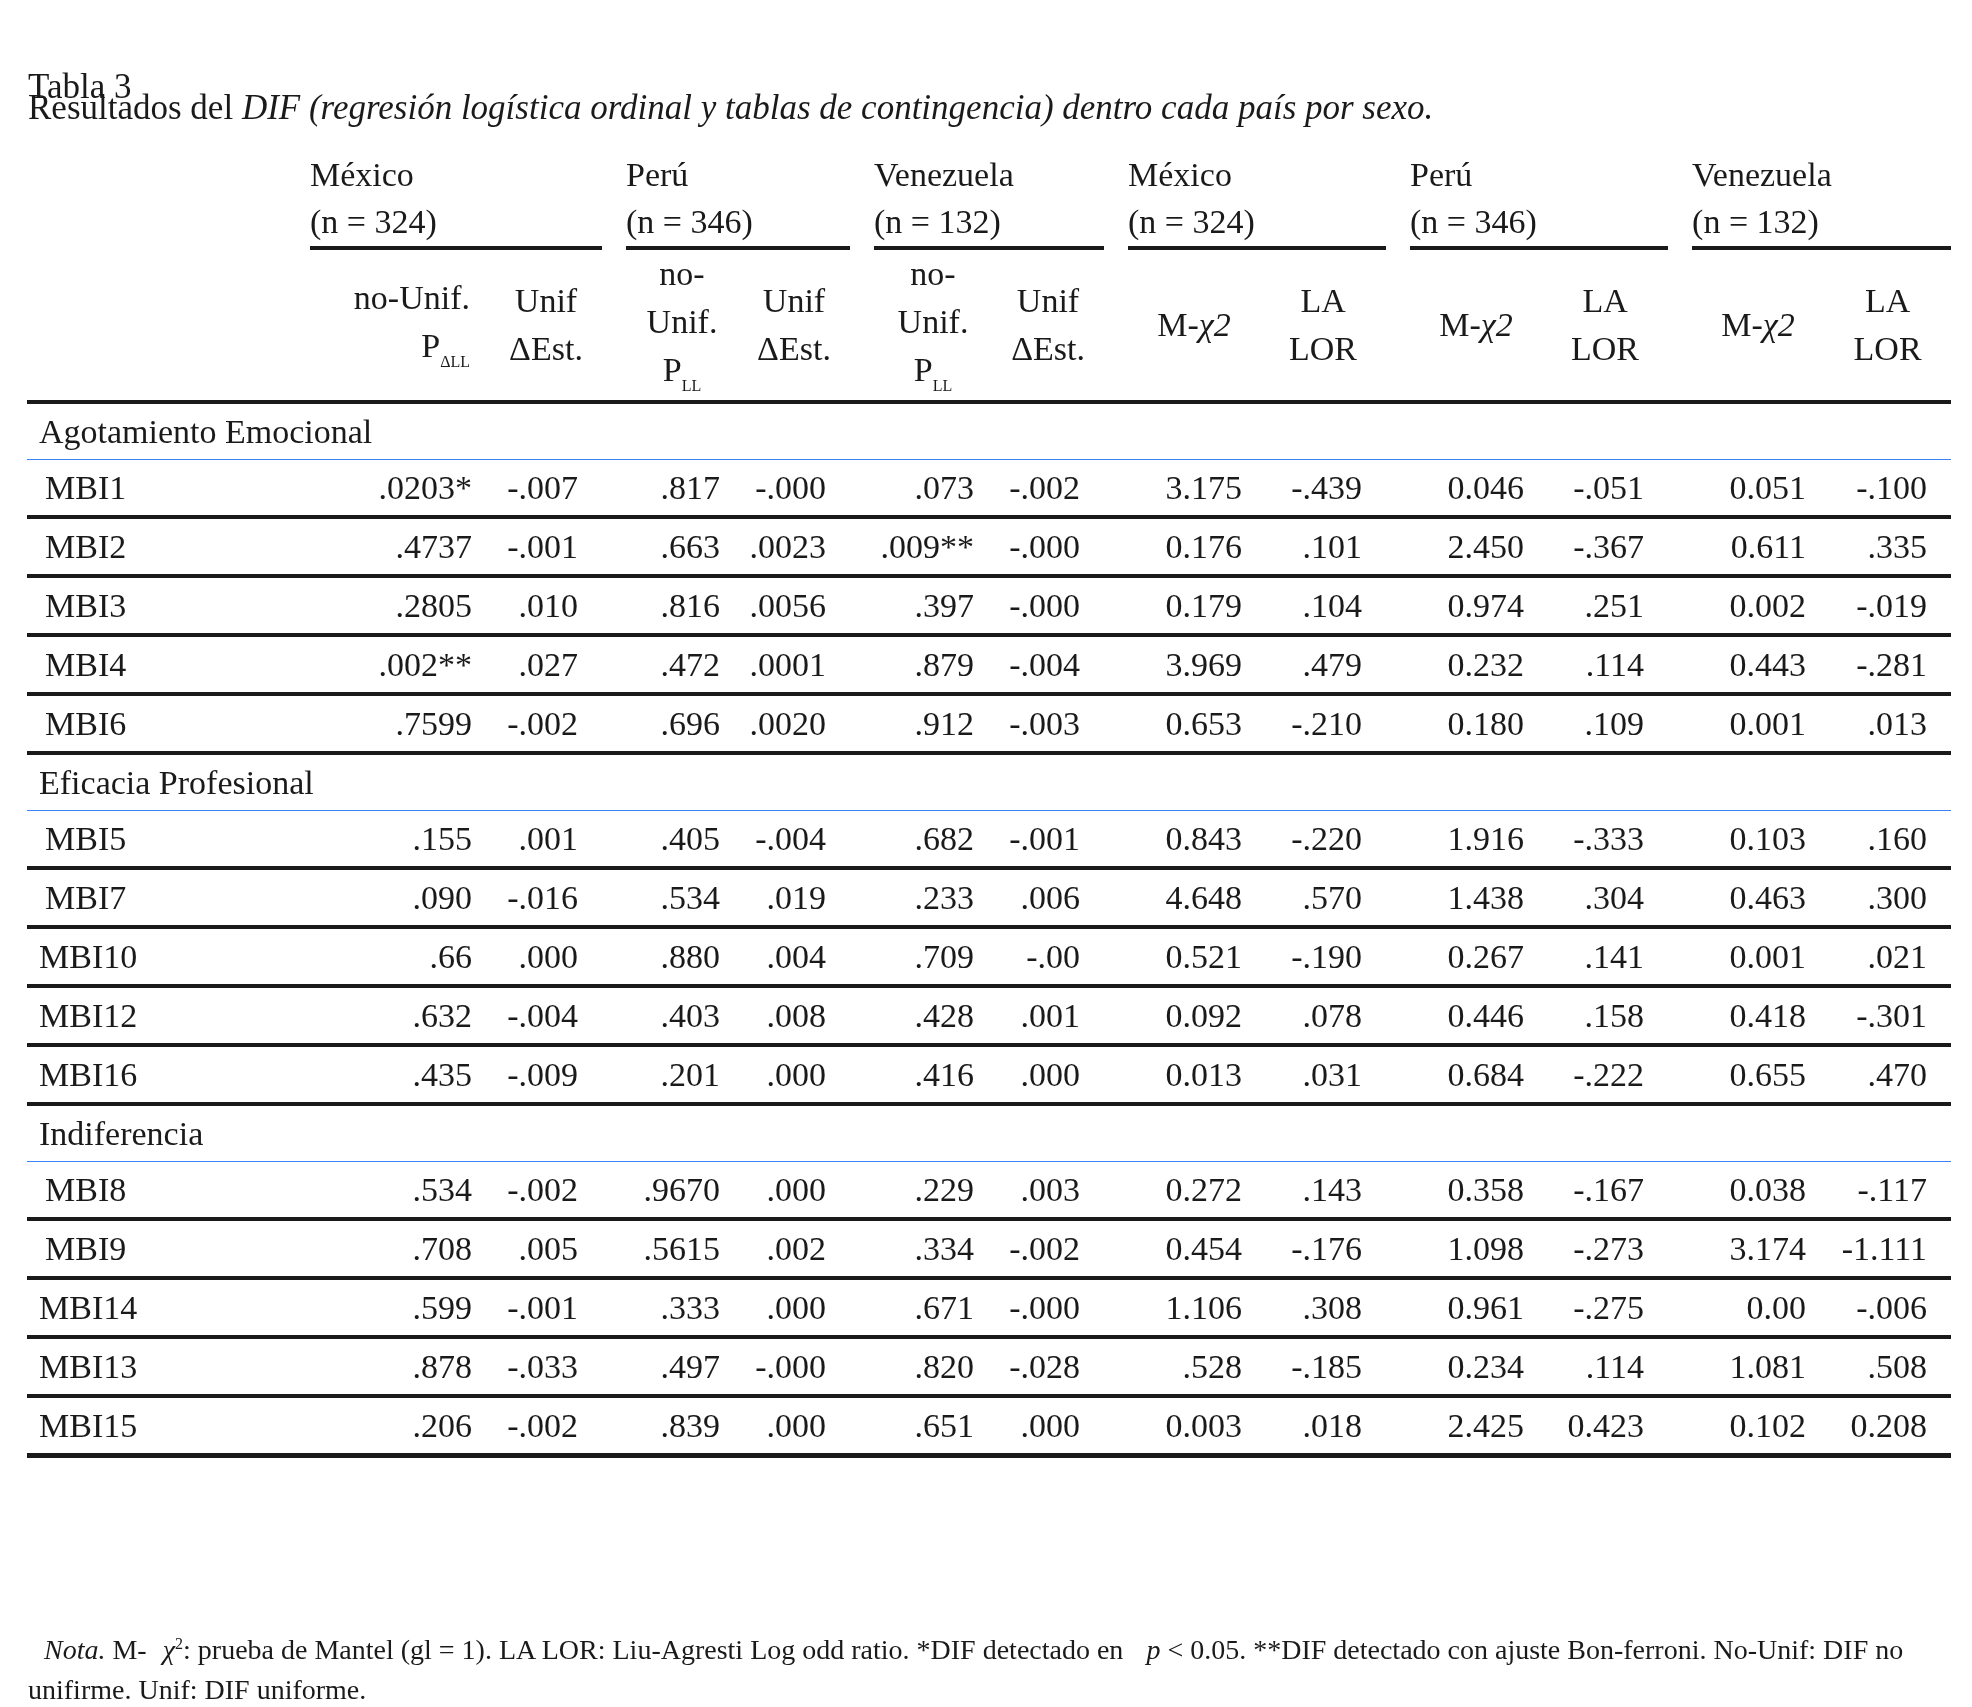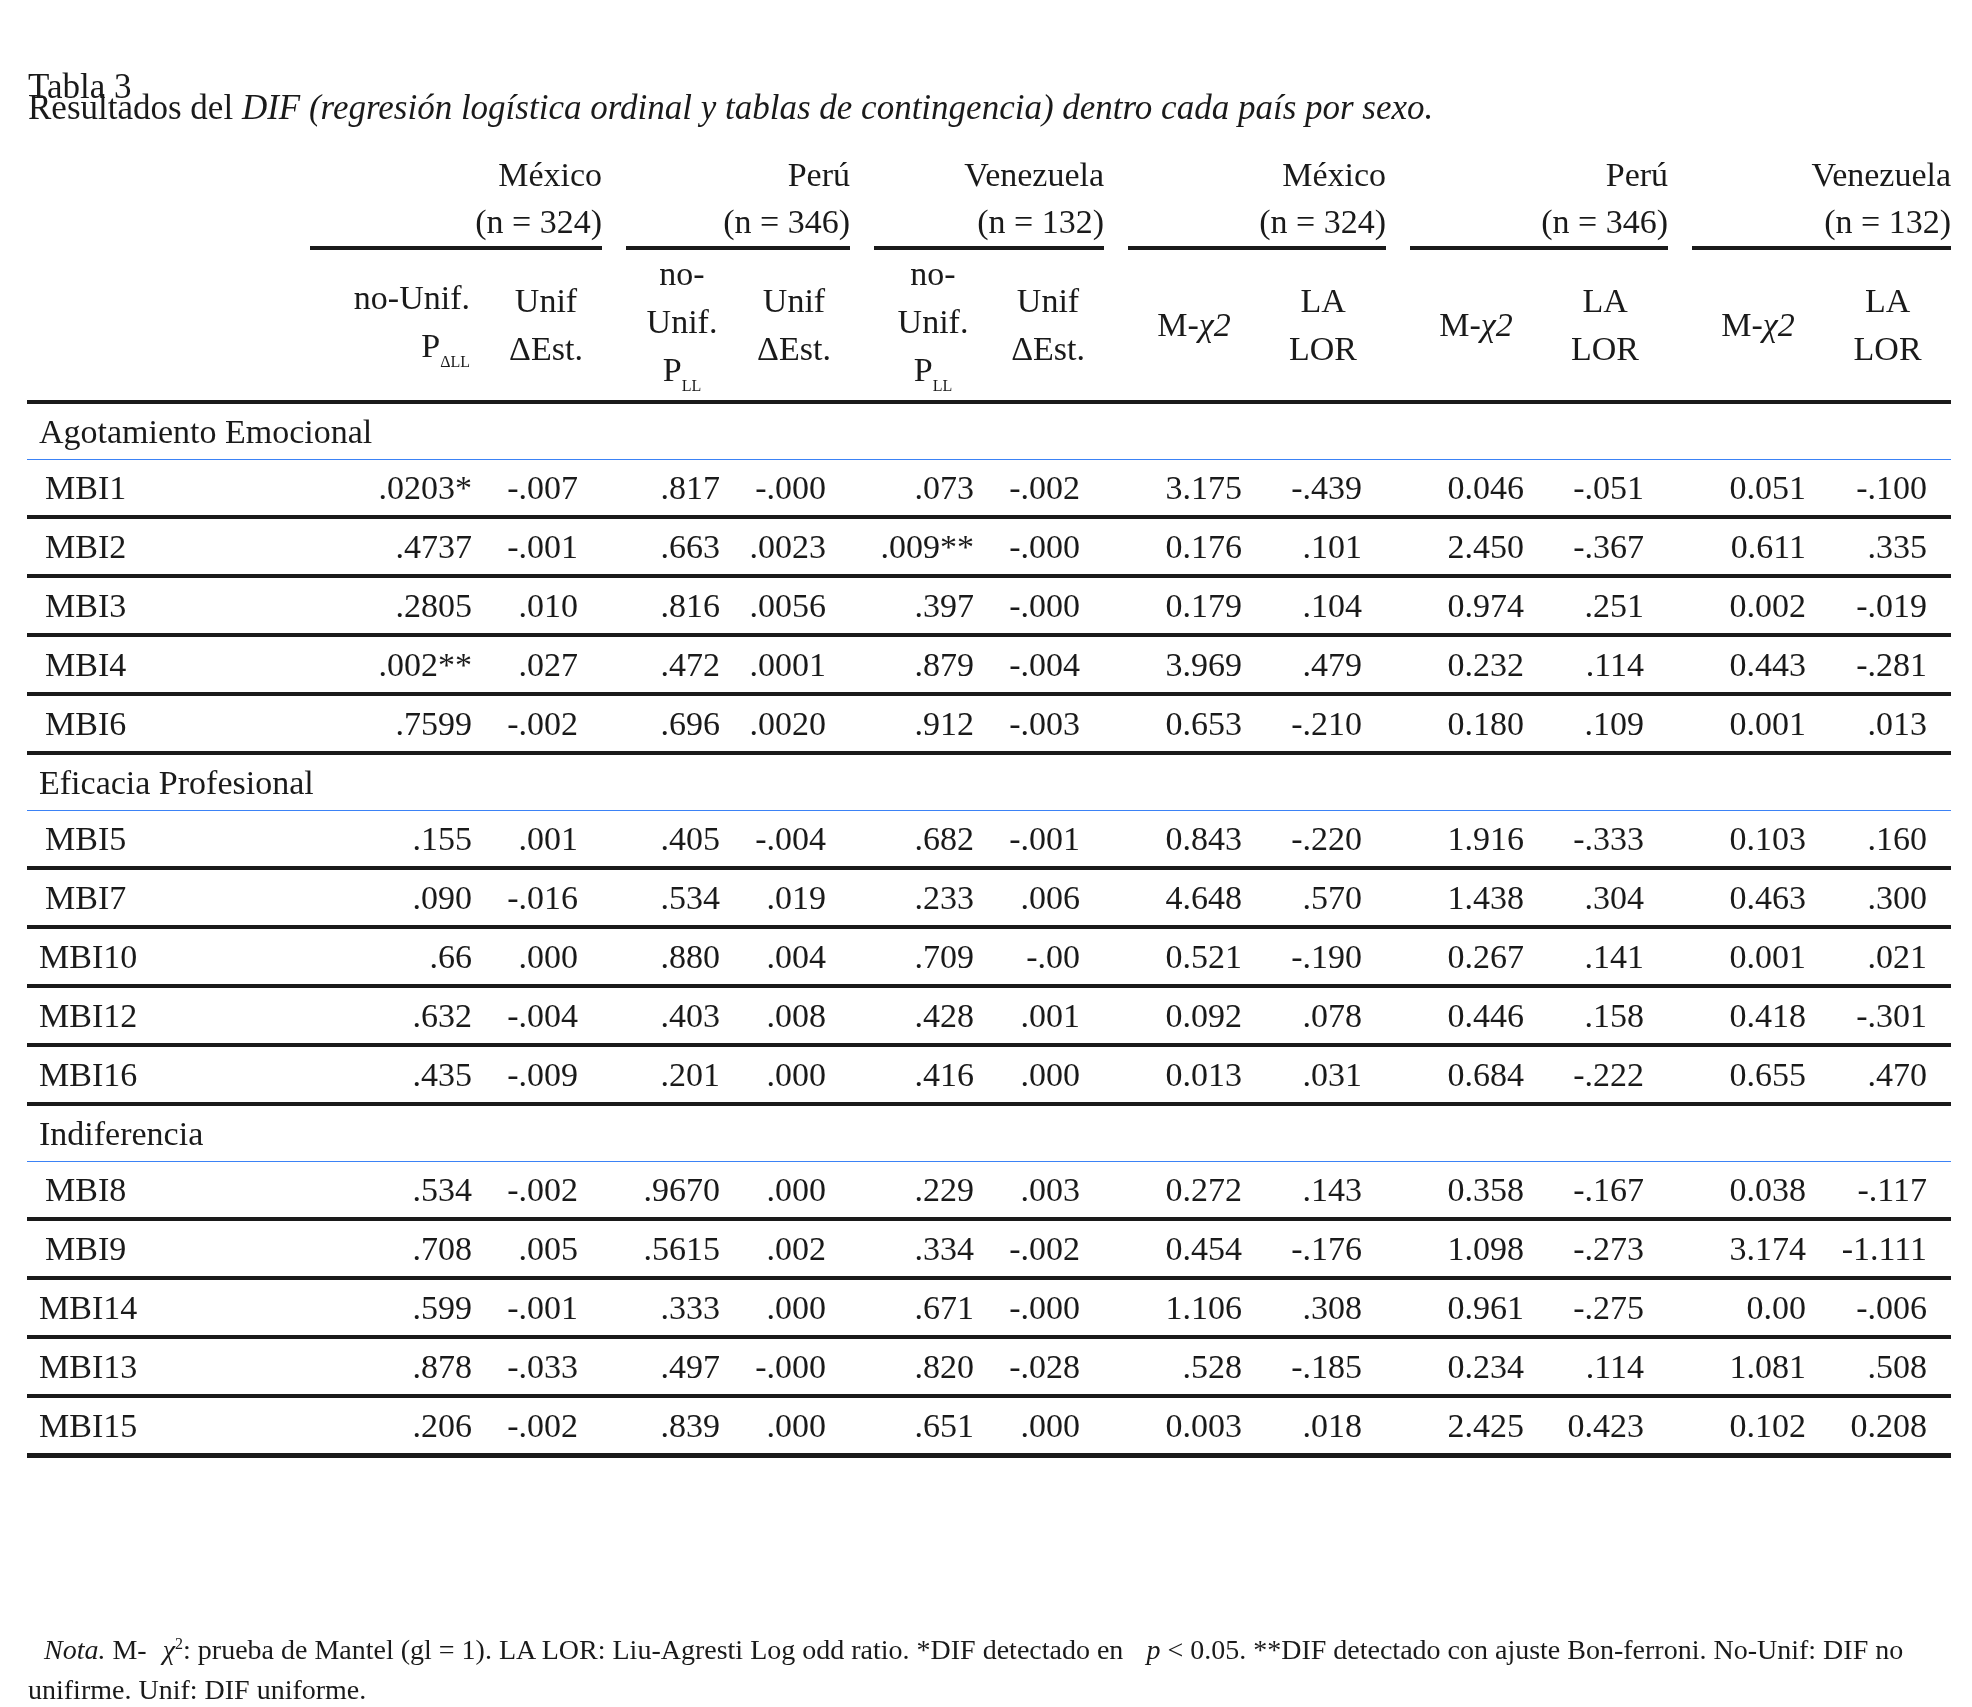"México" .hdr-country th { text-align: right -> left }
